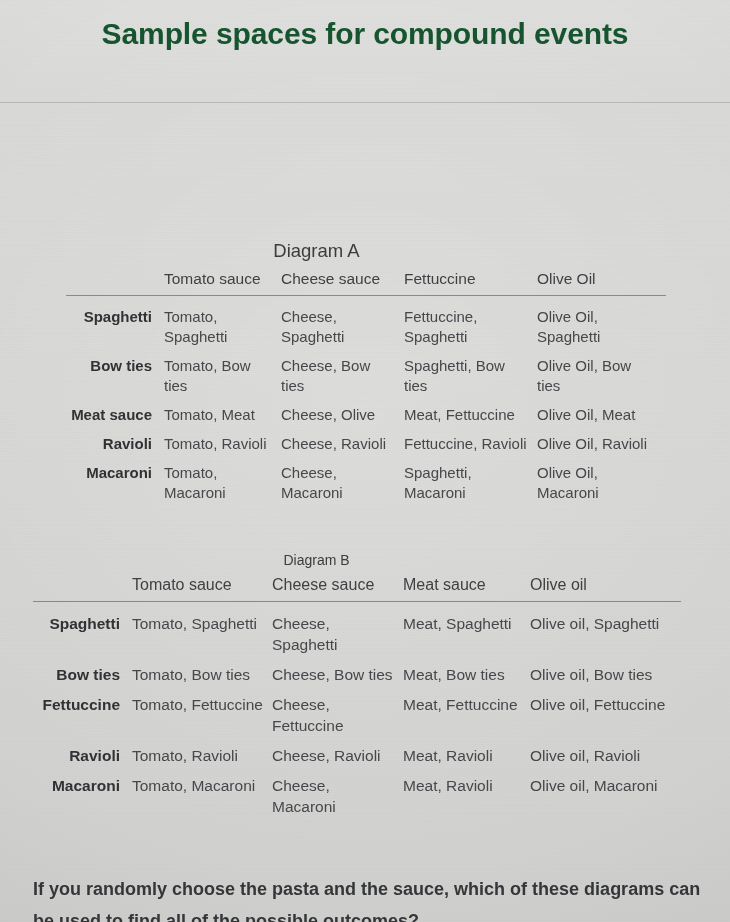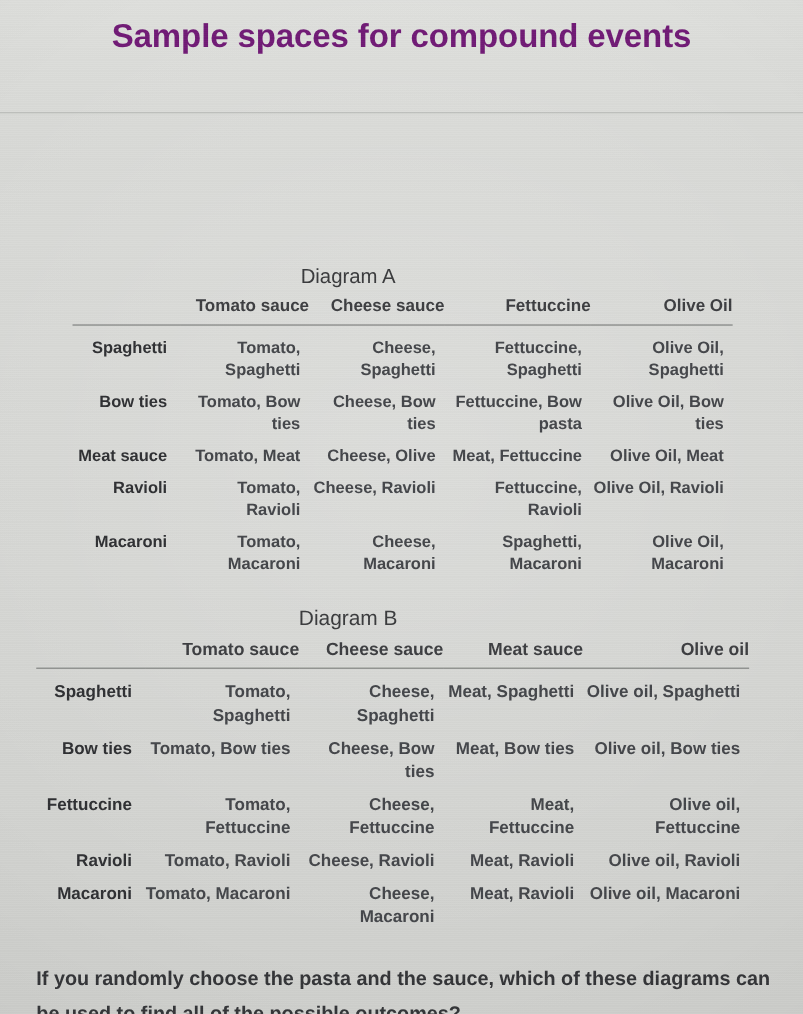"Sample spaces for compound events" .page-title { color: #701a75 -> #14532d }
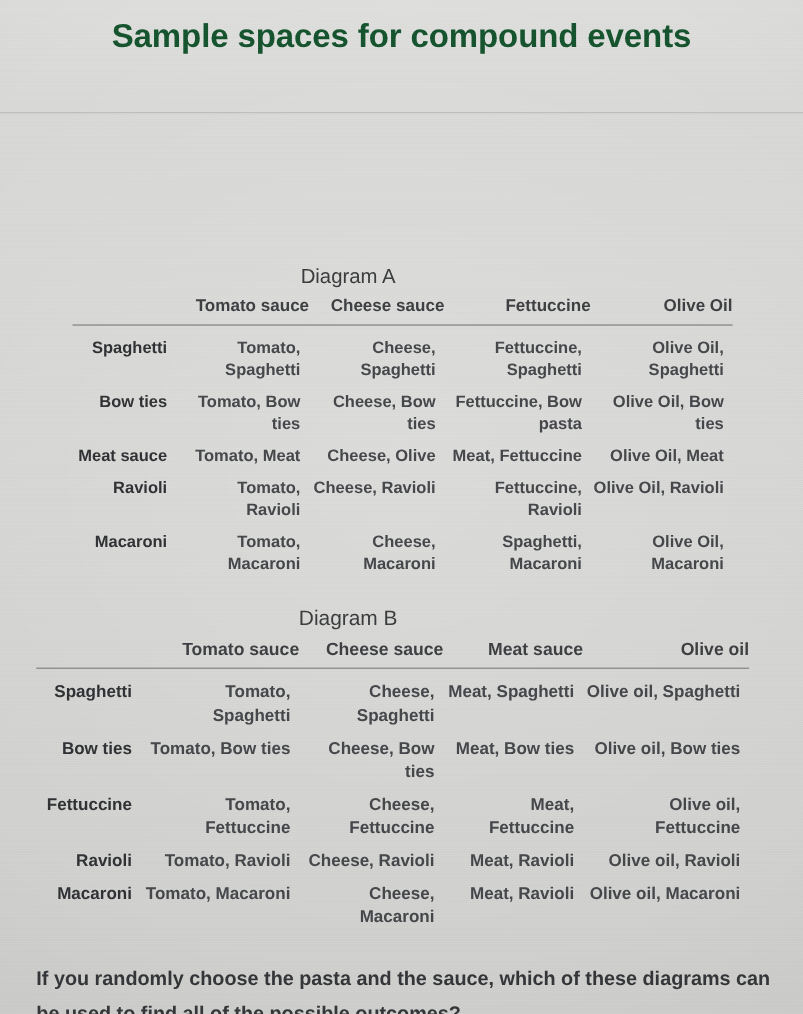"Tomato sauce" table.matrix th, table.matrix td { font-weight: bold -> normal; text-align: right -> left }
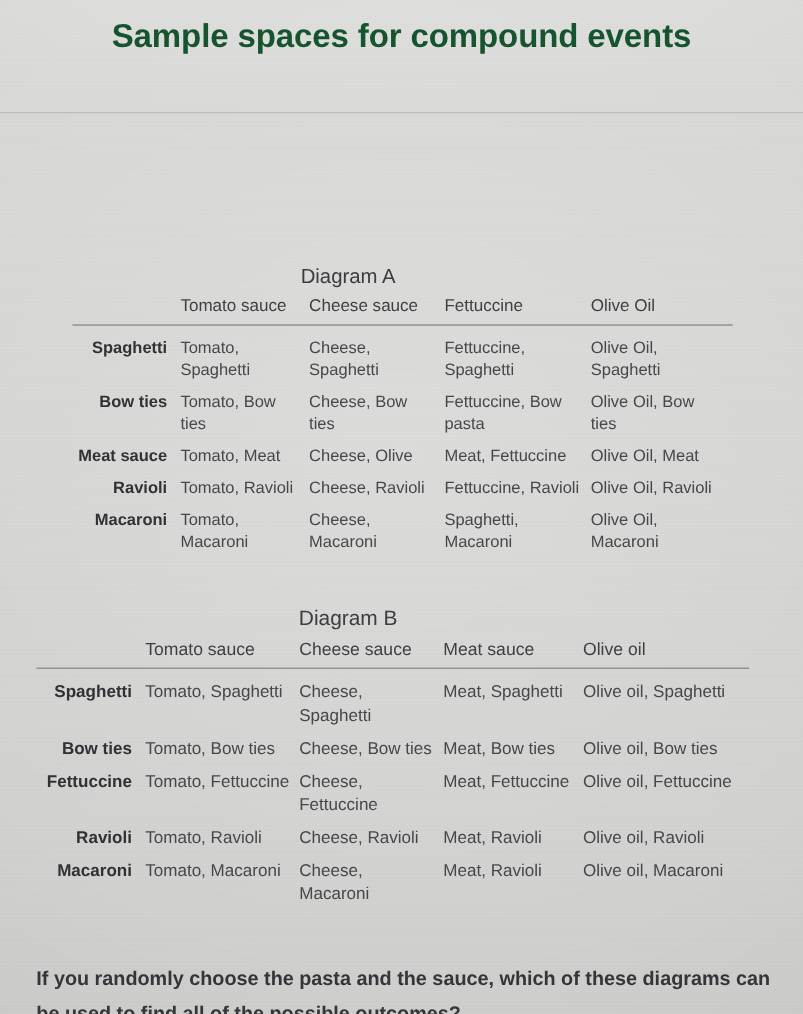"Fettuccine, Bow pasta" td.cell { text: Fettuccine, Bow pasta -> Spaghetti, Bow ties }
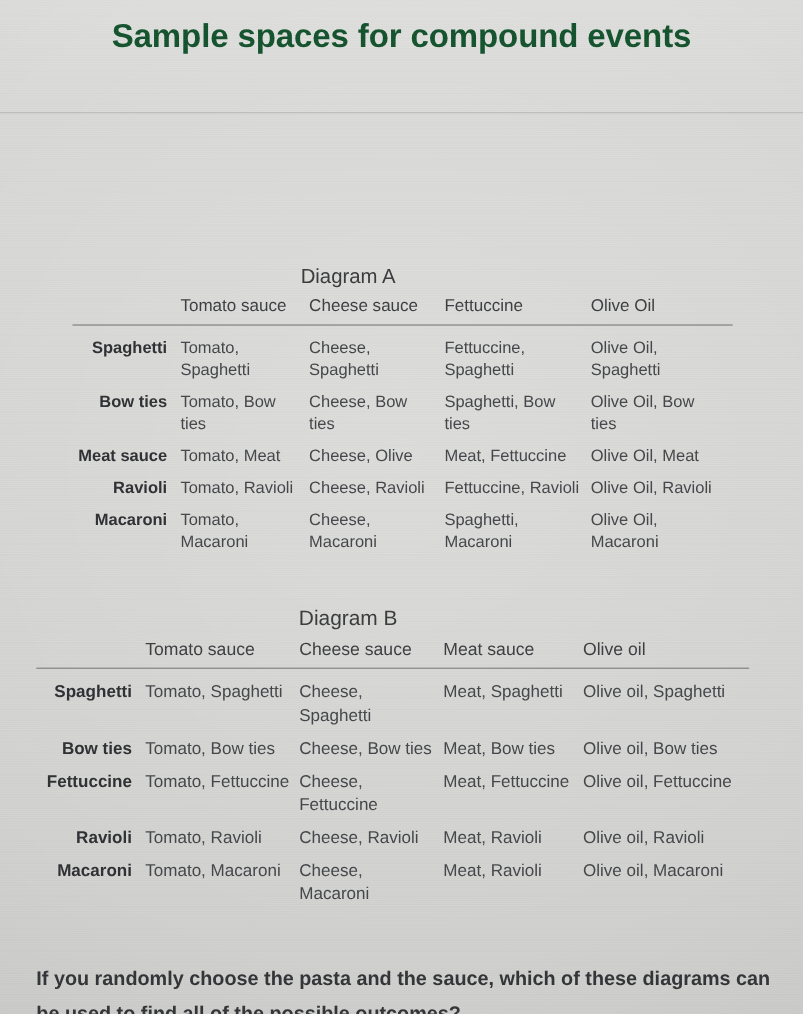"Diagram B" .diagram-b .diagram-title { font-size: 19px -> 14px }
